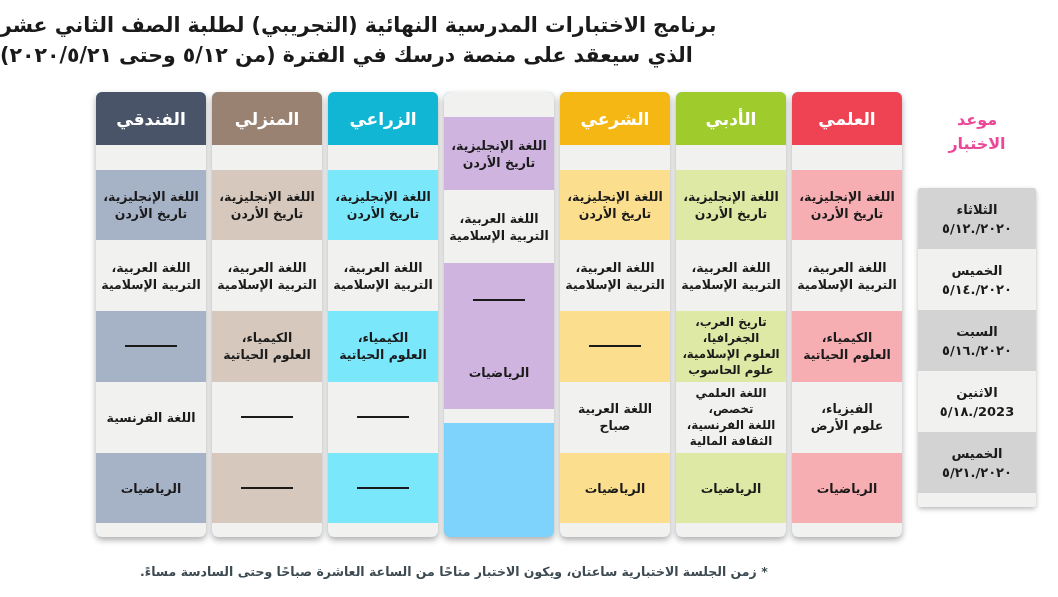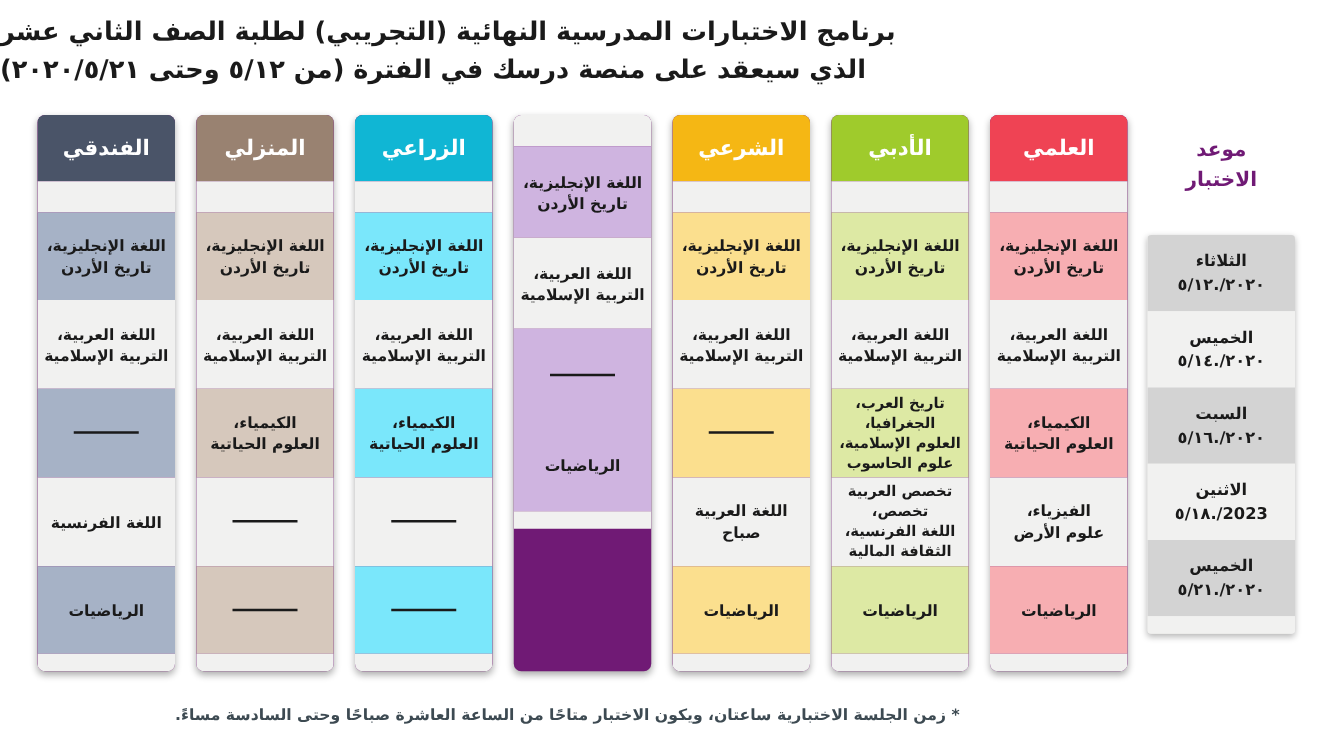"الفندقي" .col { background: #701a75 -> #7dd3fc; margin-left: 17px -> 6px }
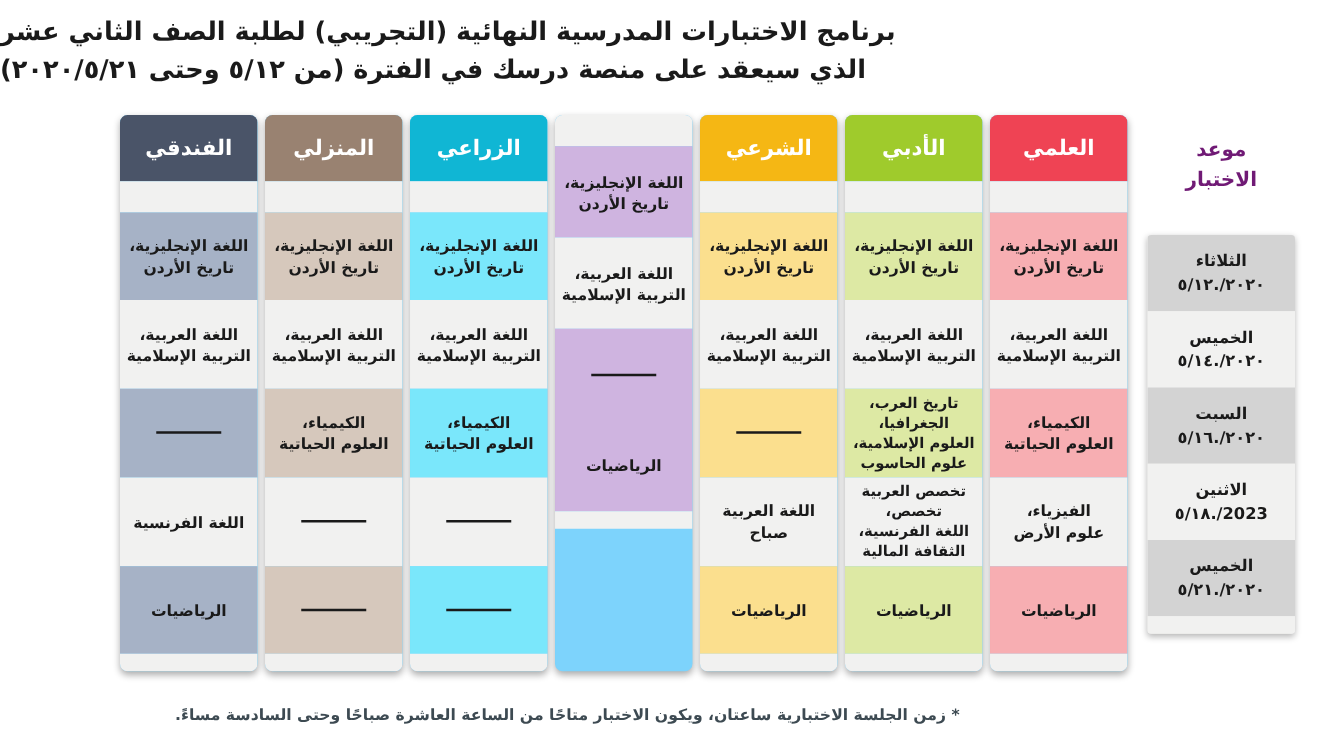"موعد" .date-head { color: #701a75 -> #ec4899 }
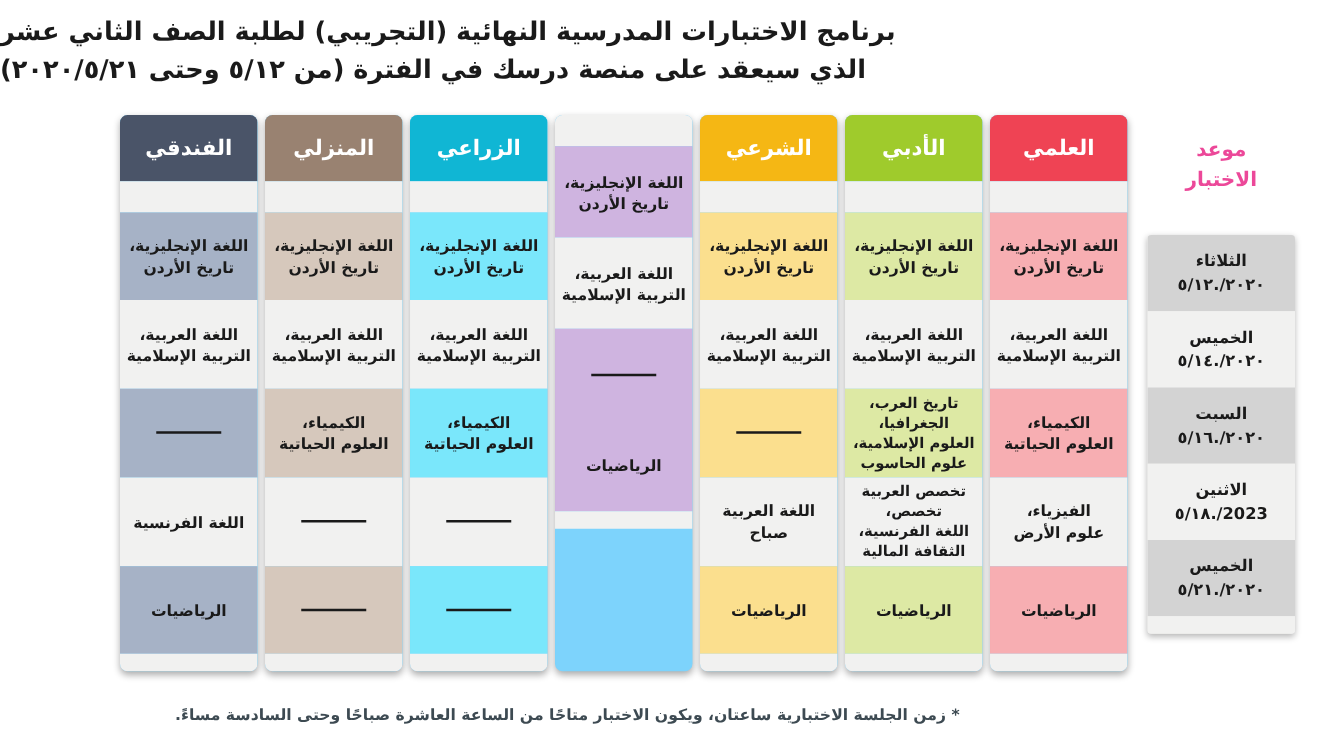"تخصص العربية تخصص،" div { text: تخصص العربية -> اللغة العلمي }
